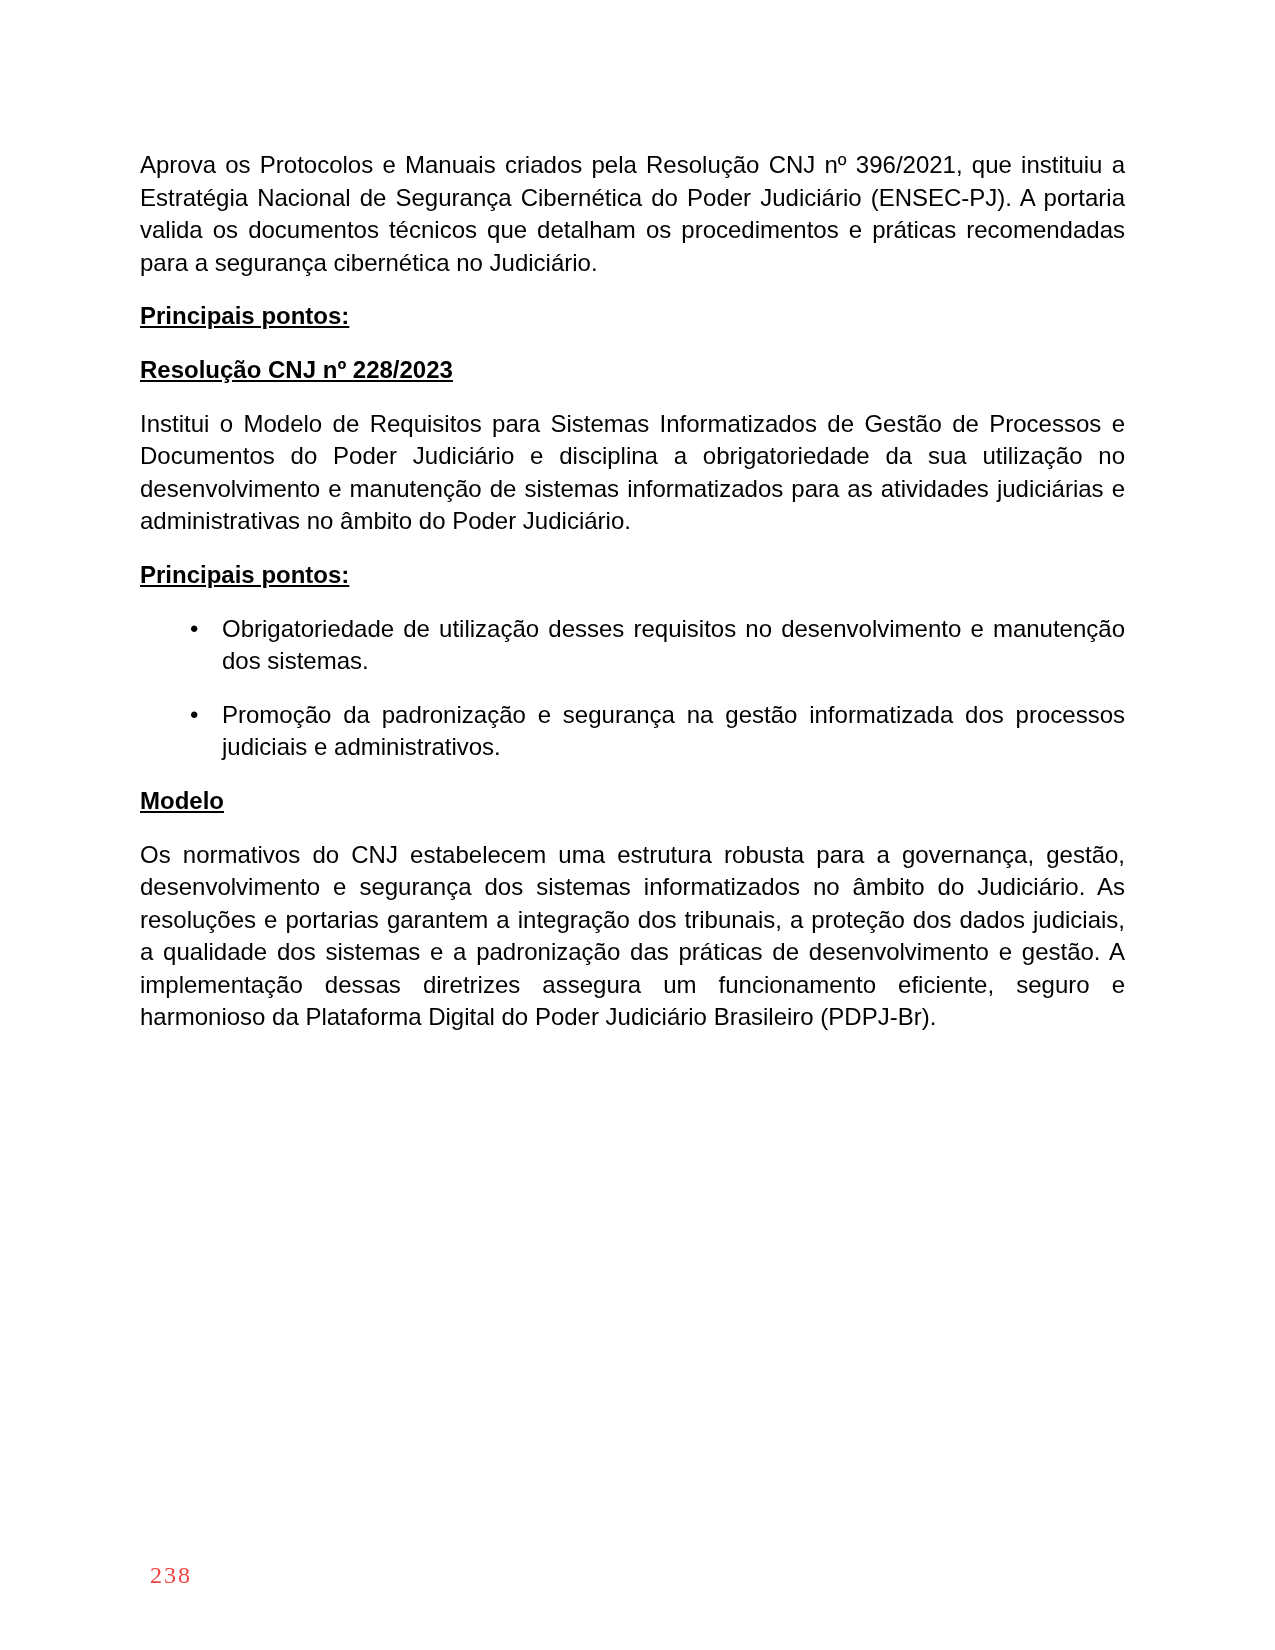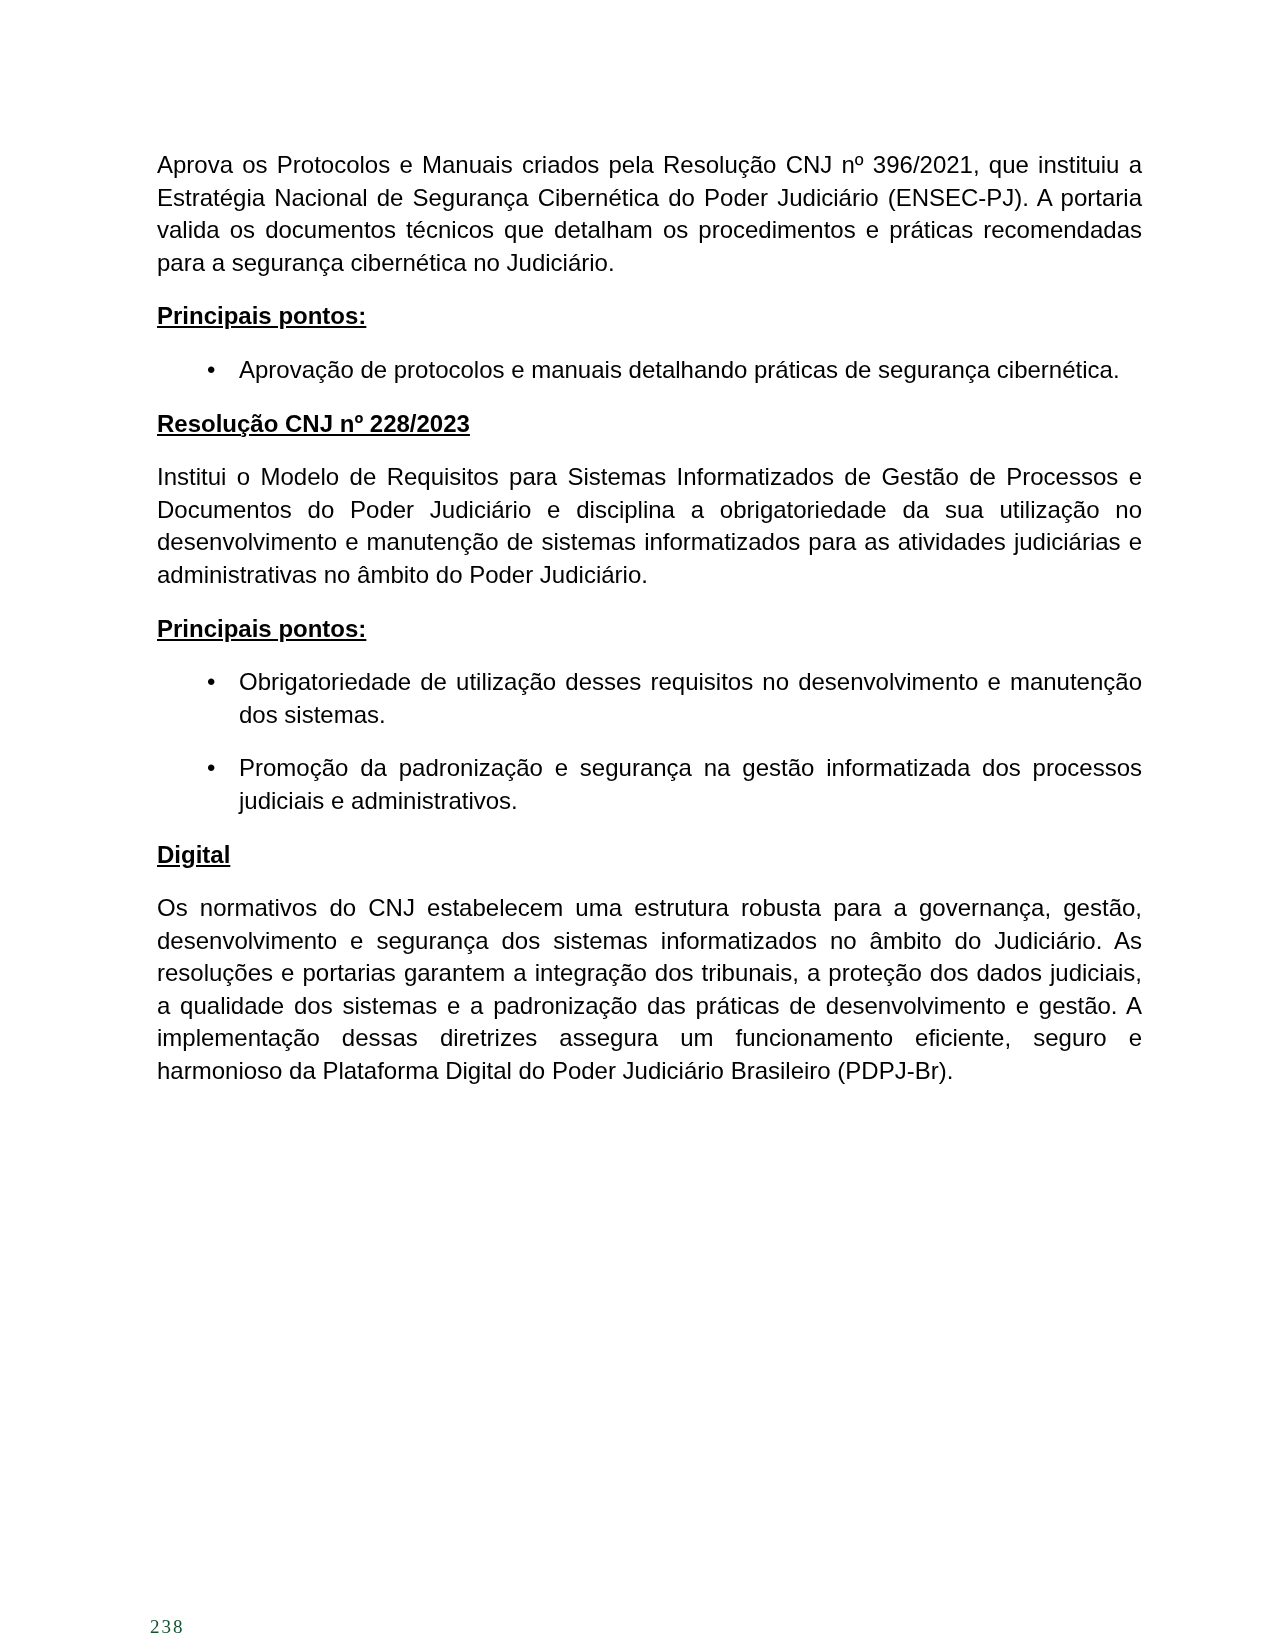"Aprova os Protocolos e Manuais" .content { left: 157px -> 140px }
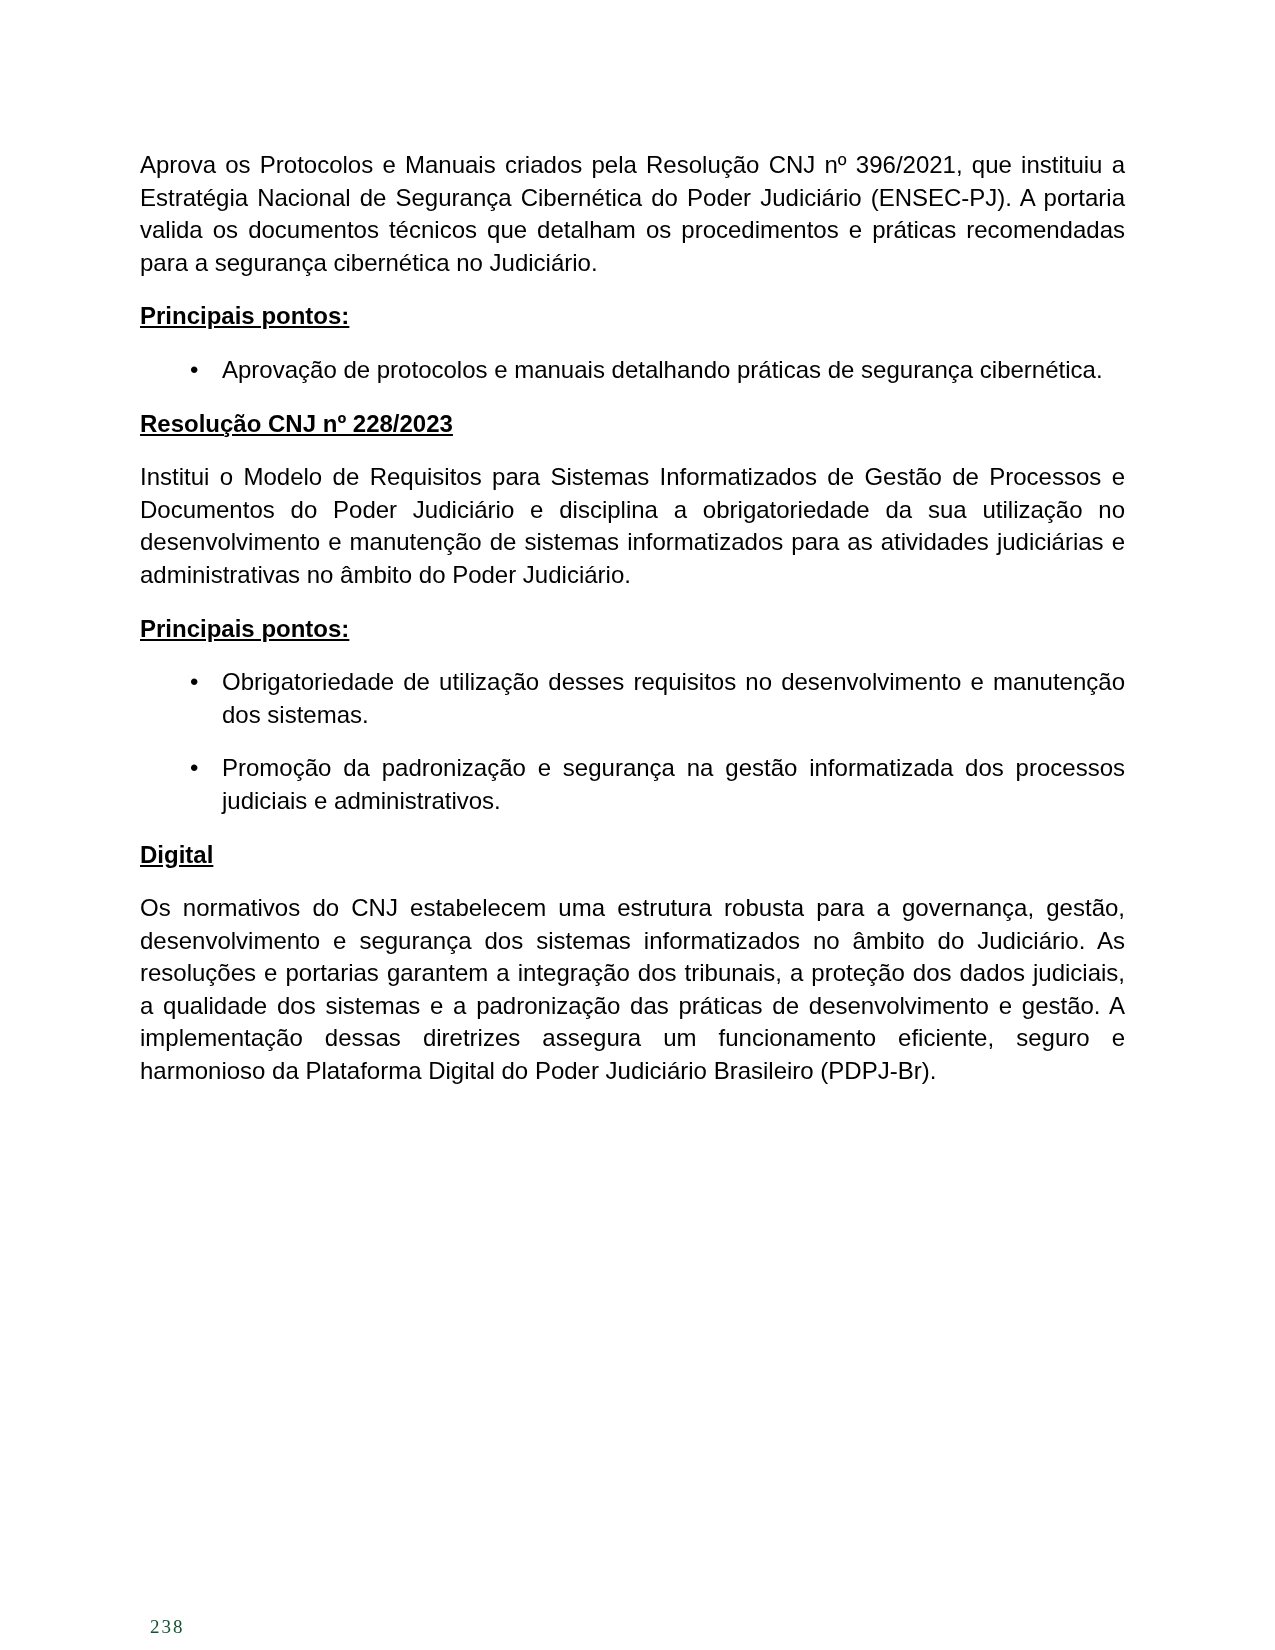"Aprovação de protocolos e manuais" li { html: <li>Aprovação de protocolos e manuais detalhando práticas de segurança cibernética.</li> -> none }
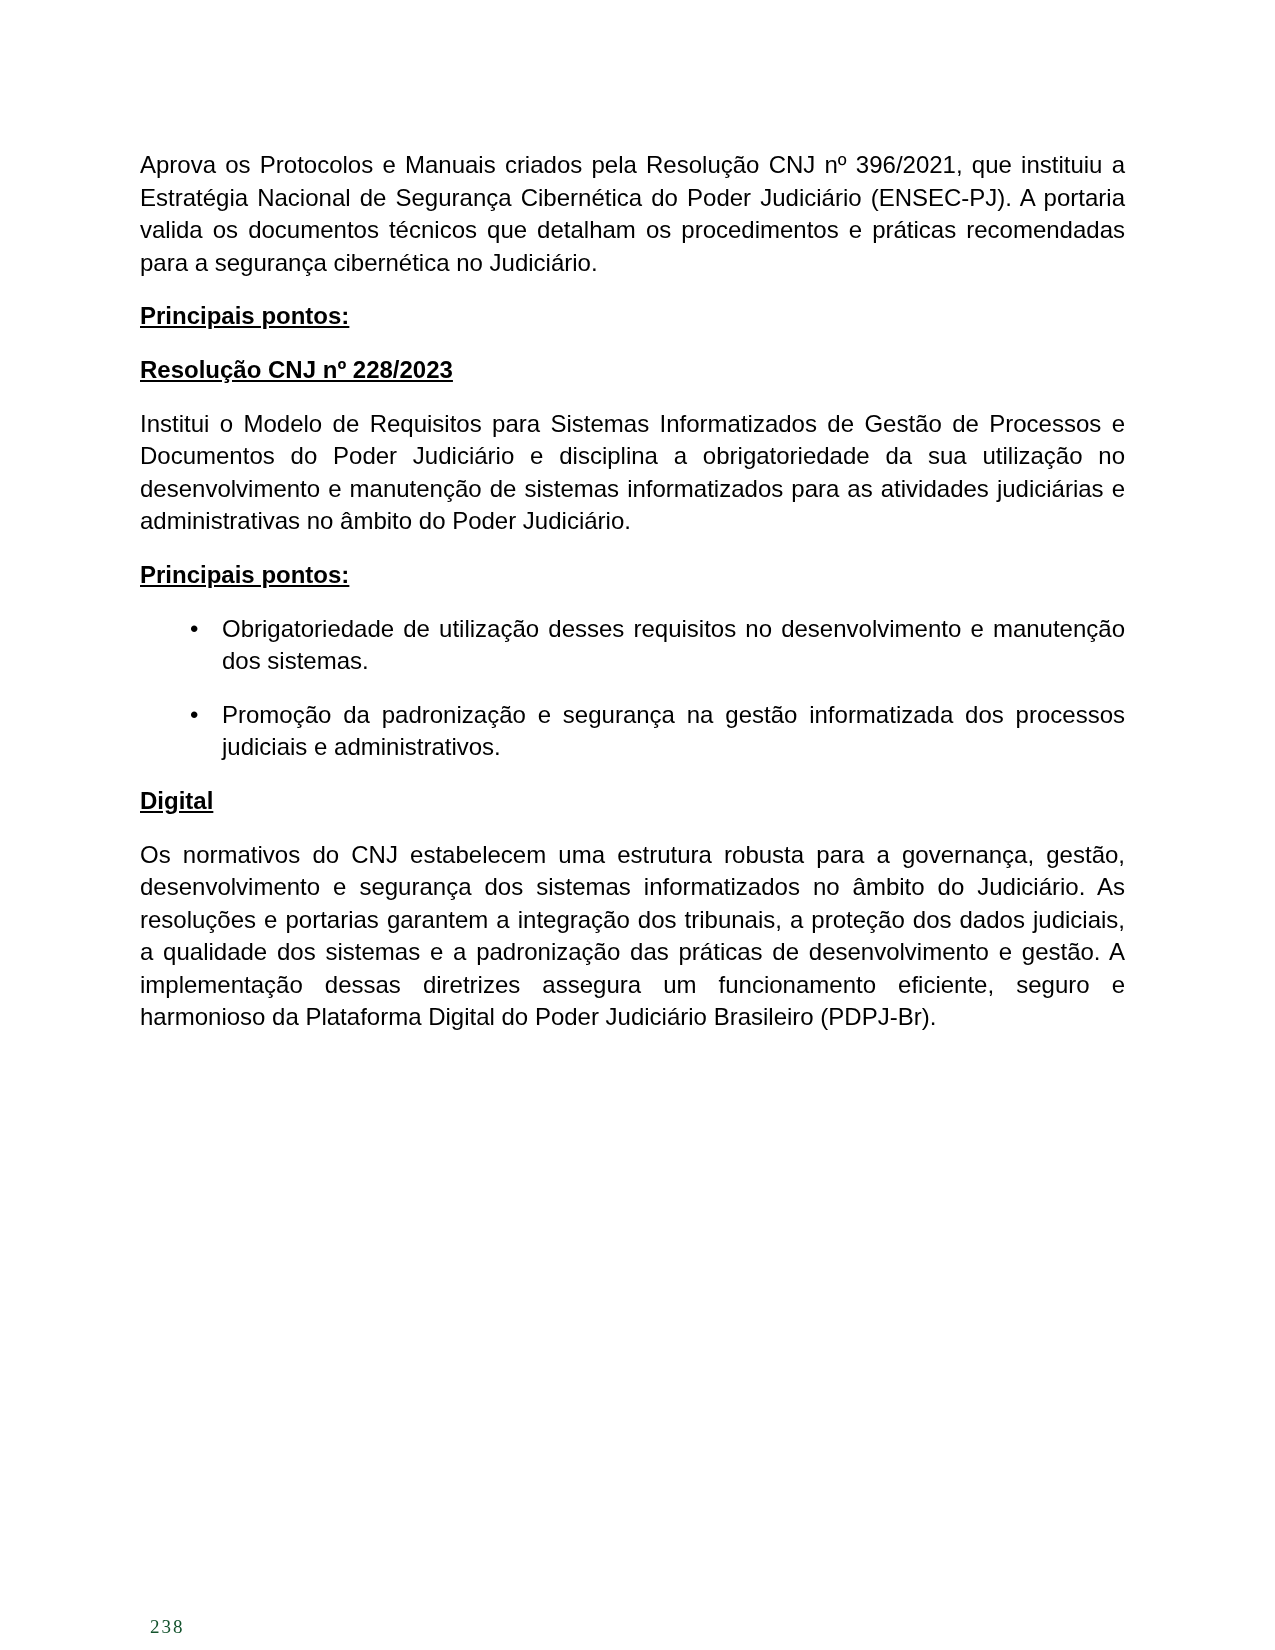"Digital" p.heading { text: Digital -> Modelo }
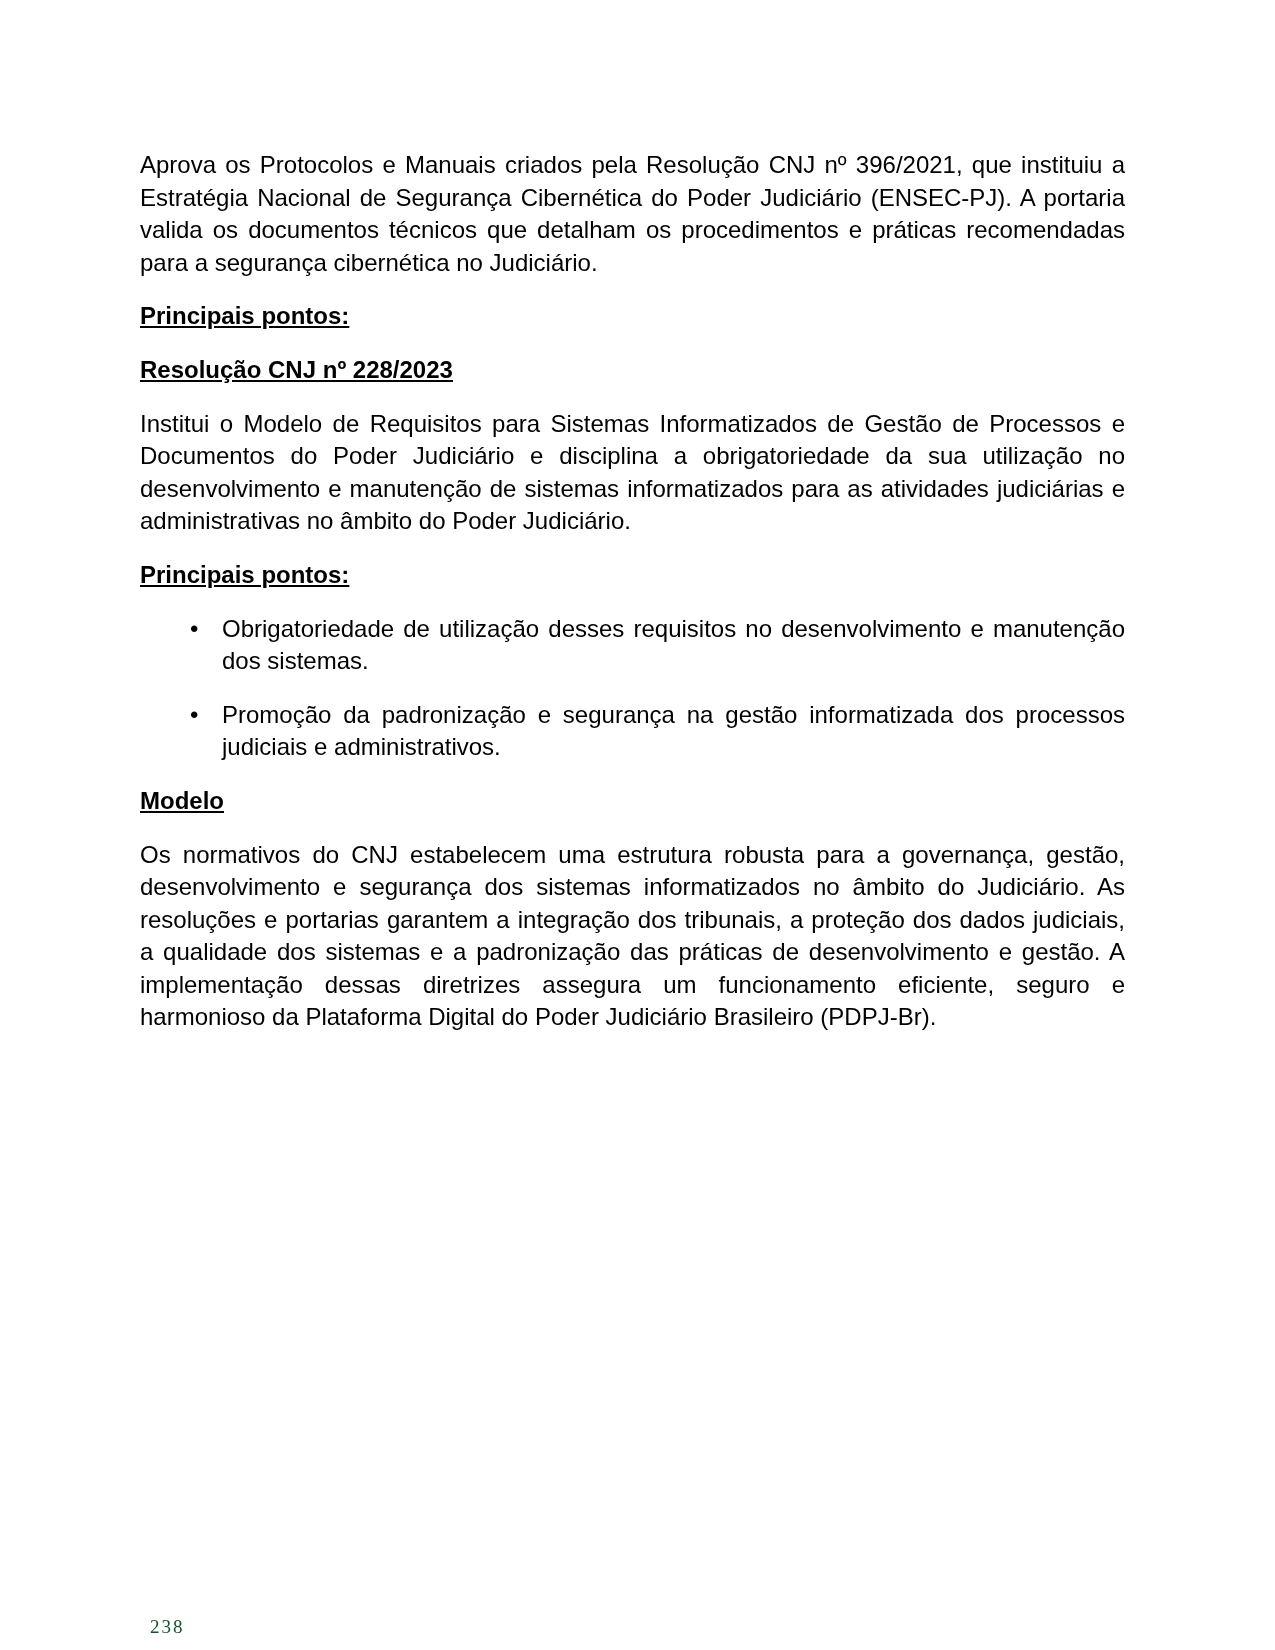"238" .page-number { color: #14532d -> #ef4444; font-size: 19px -> 24px; top: 1616px -> 1562px }
